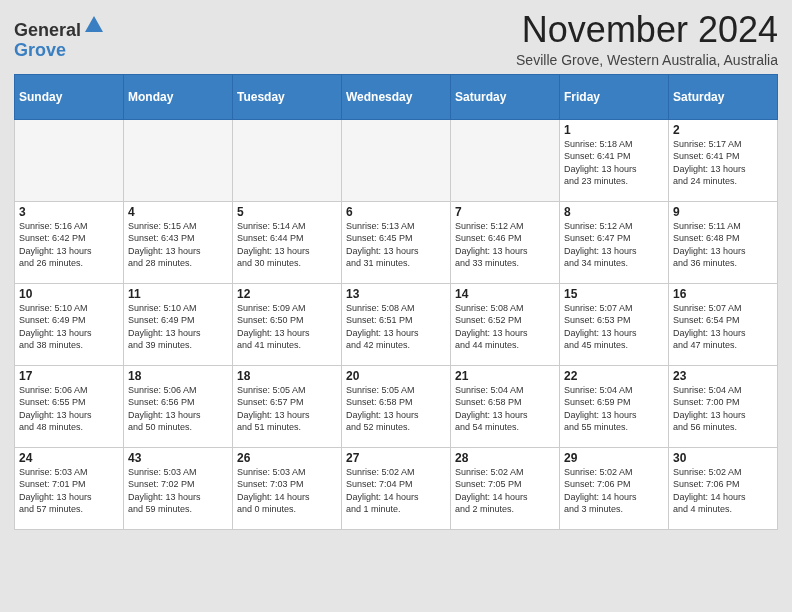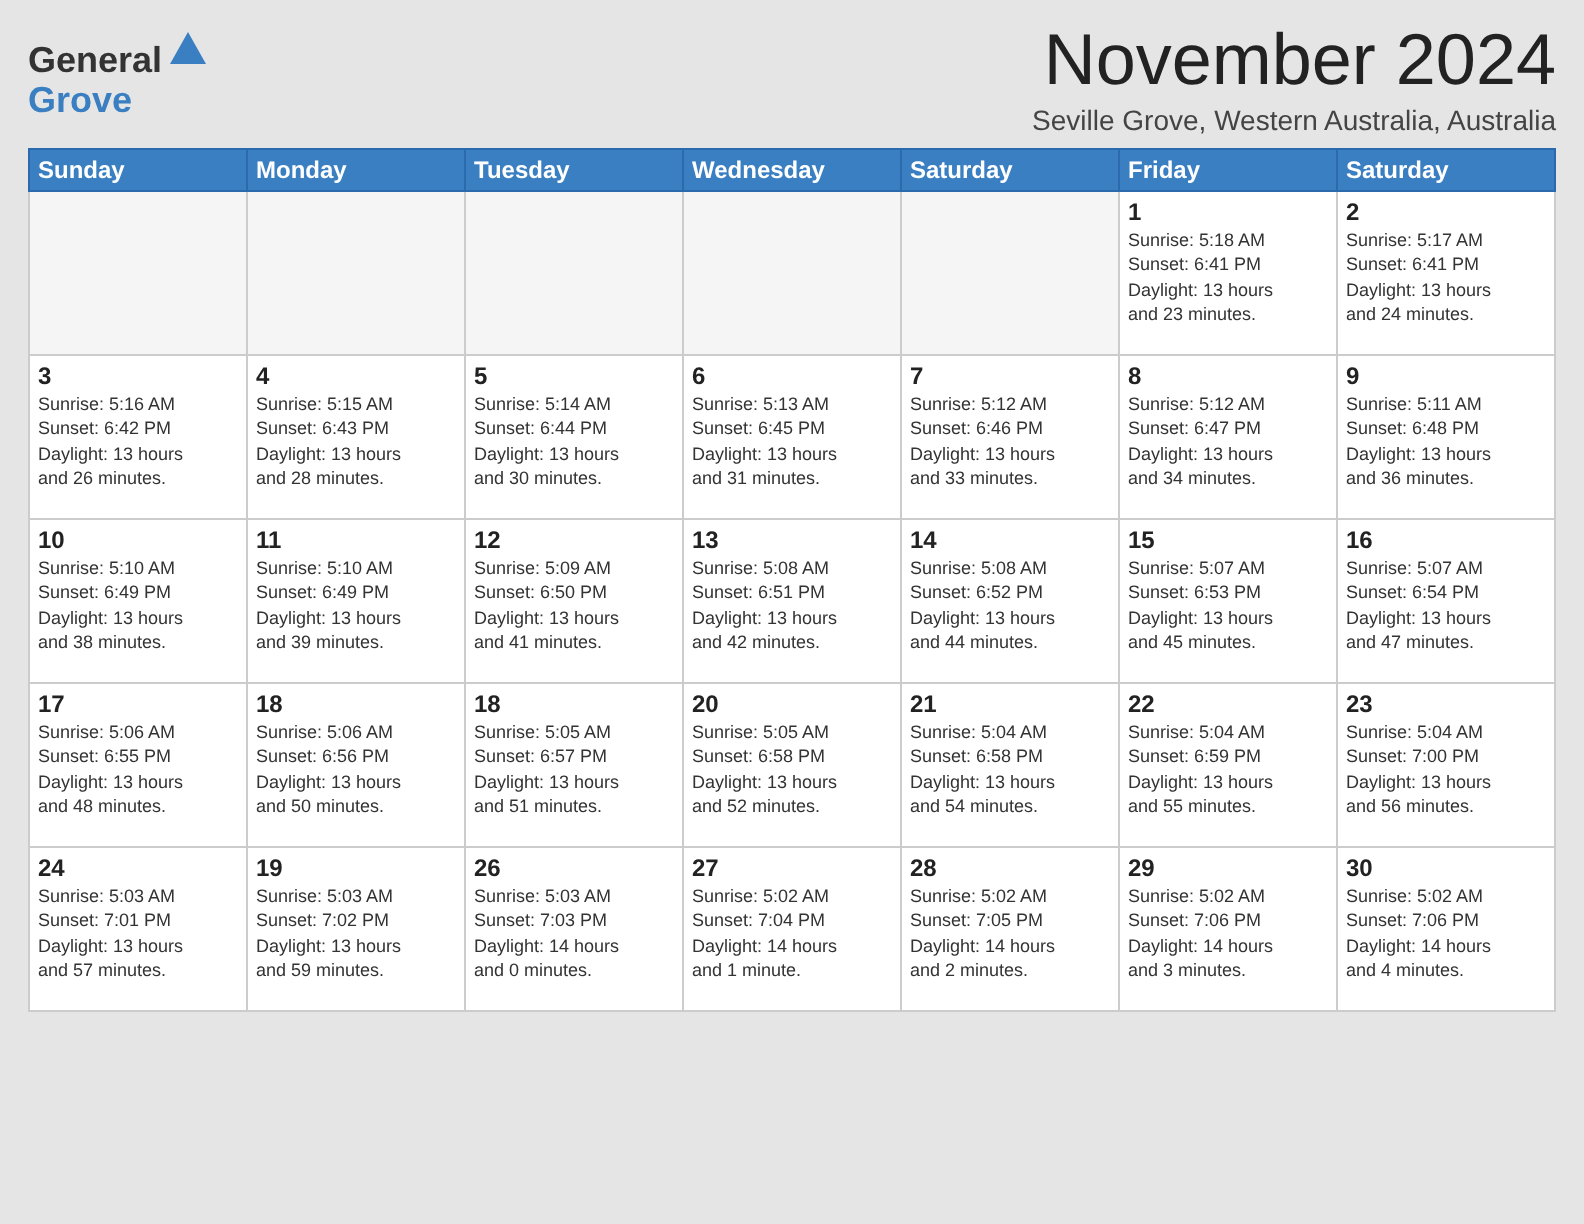"Sunday" .calendar th { padding: 3px 4px -> 15px 4px }
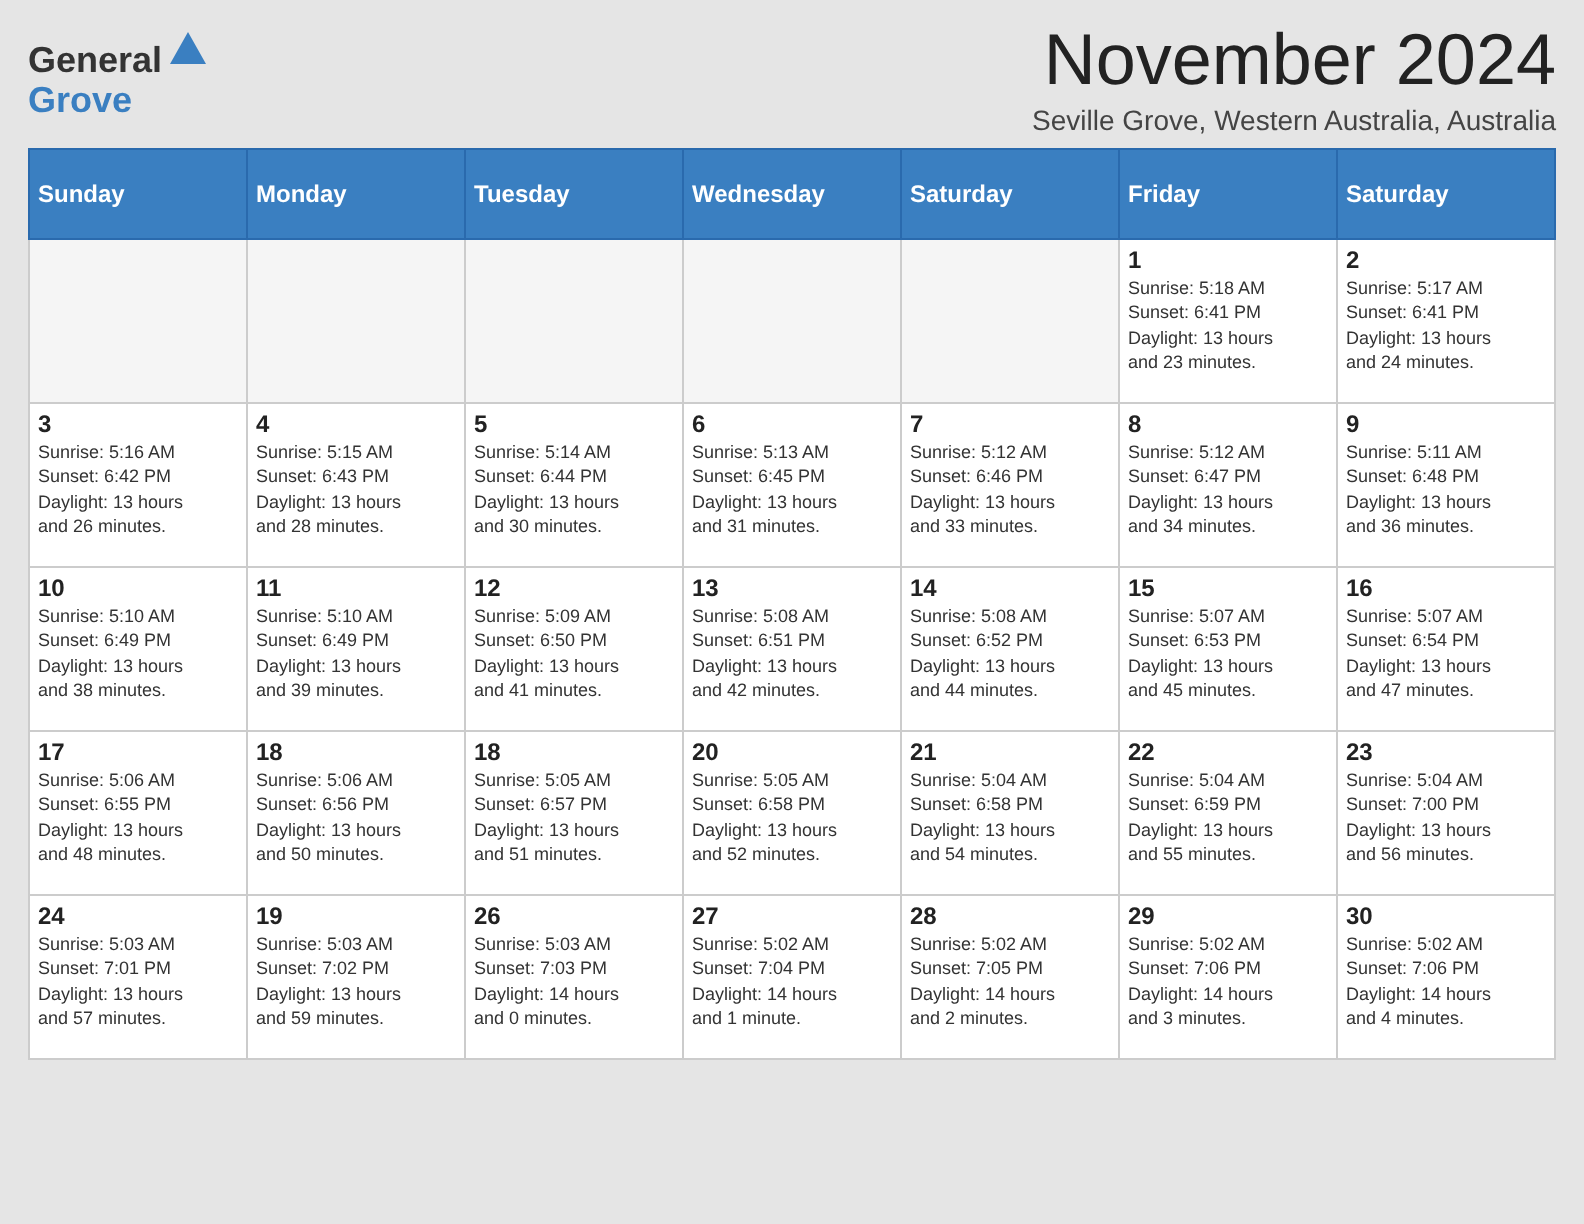"19" span.day-num { text: 19 -> 43 }
